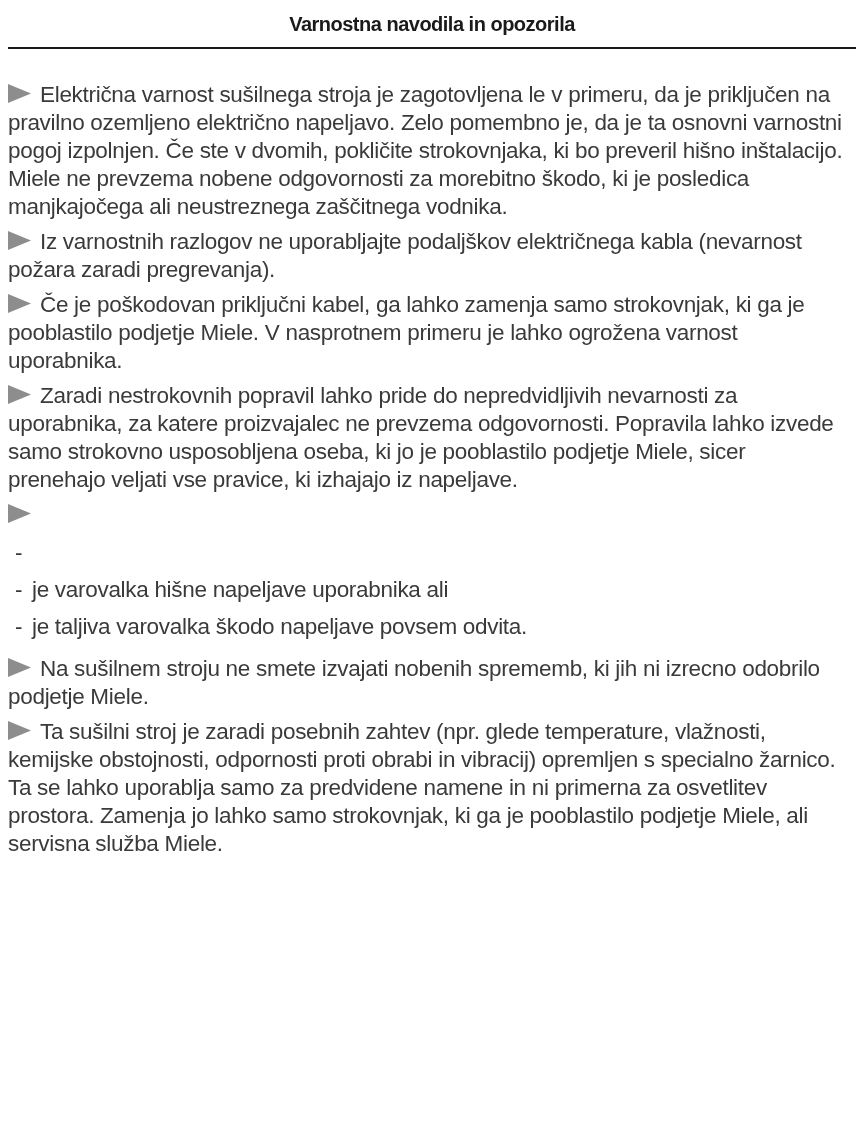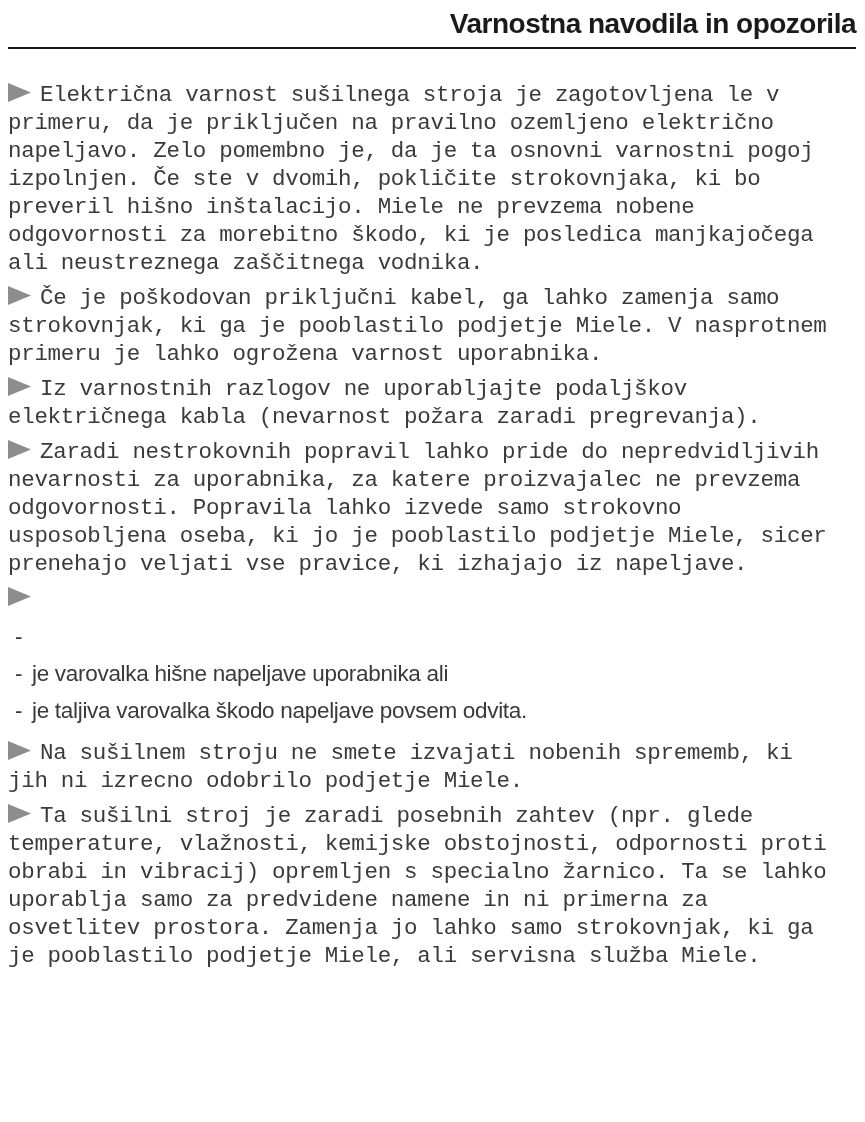"Varnostna navodila in opozorila" header h1 { font-size: 28px -> 20px; text-align: right -> center }
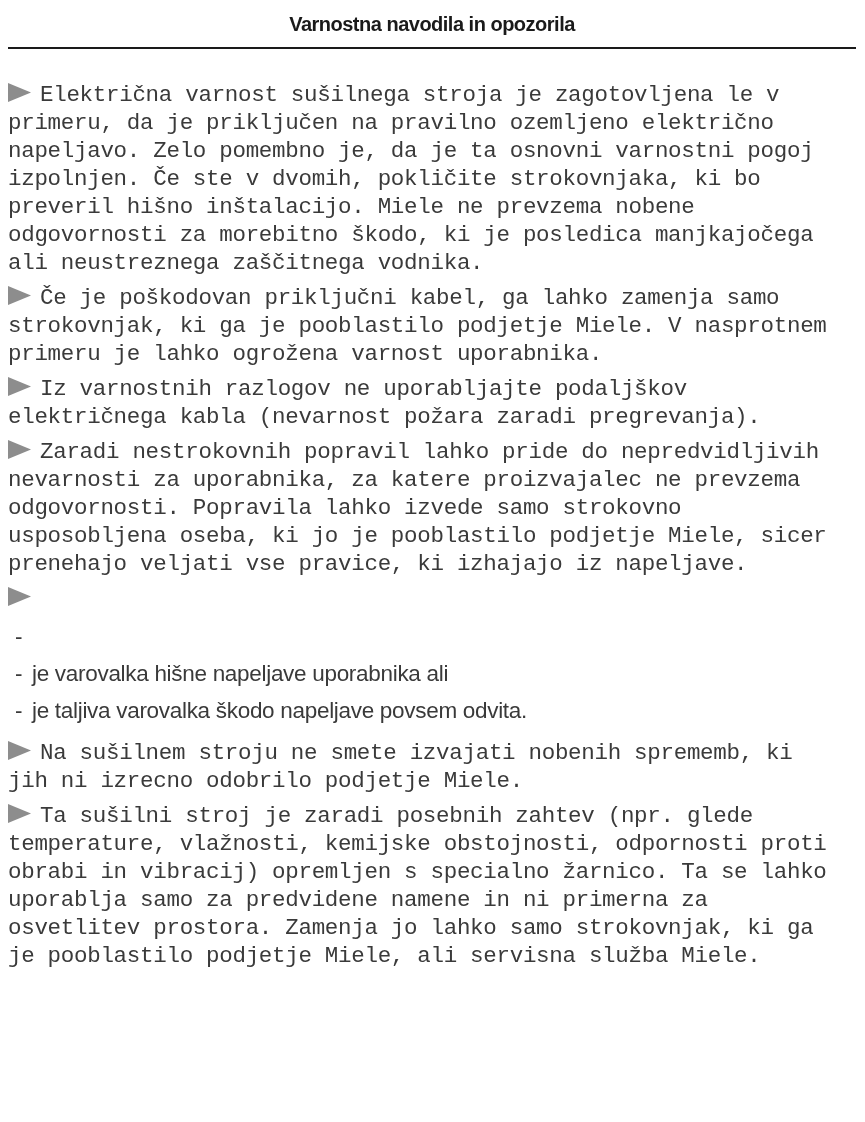"Električna varnost sušilnega stroja je" p.warn { font-family: Liberation Mono, monospace -> none }
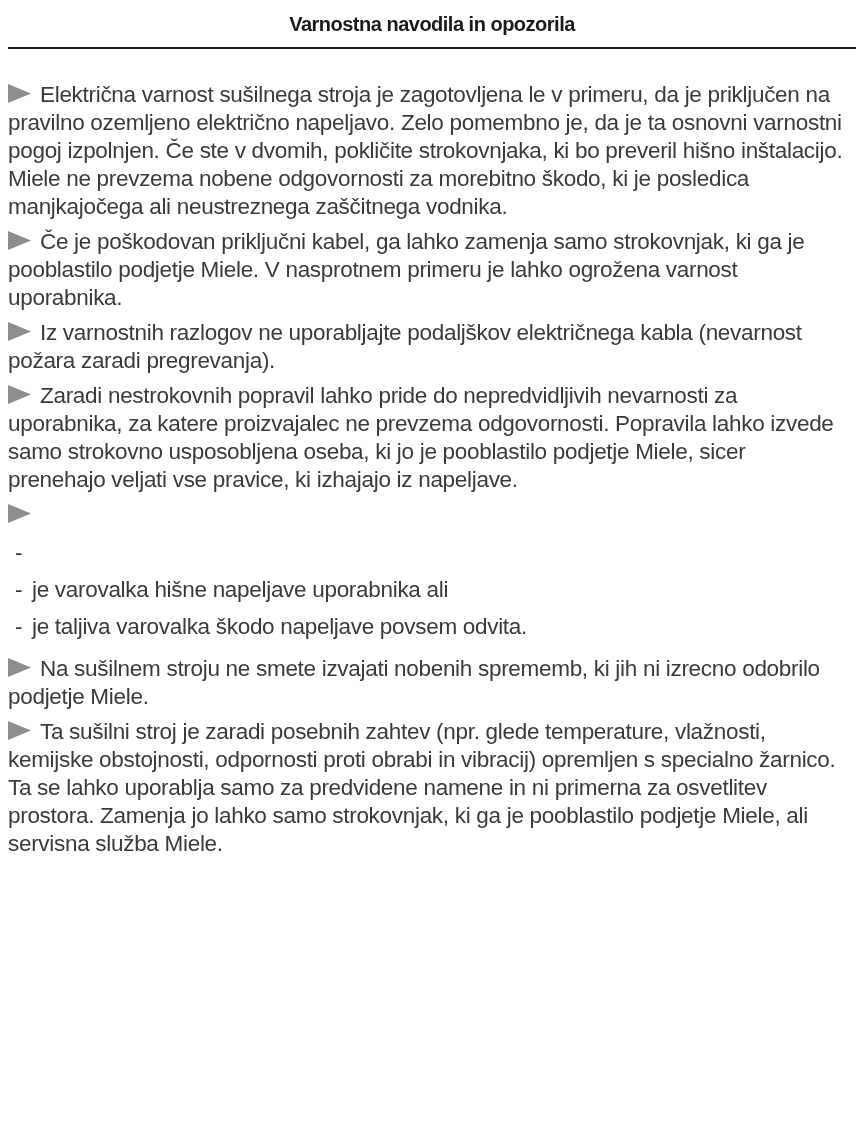"Če je poškodovan priključni kabel," p.warn { order: before "Iz varnostnih razlogov ne uporabljajte" -> after "Iz varnostnih razlogov ne uporabljajte" }
